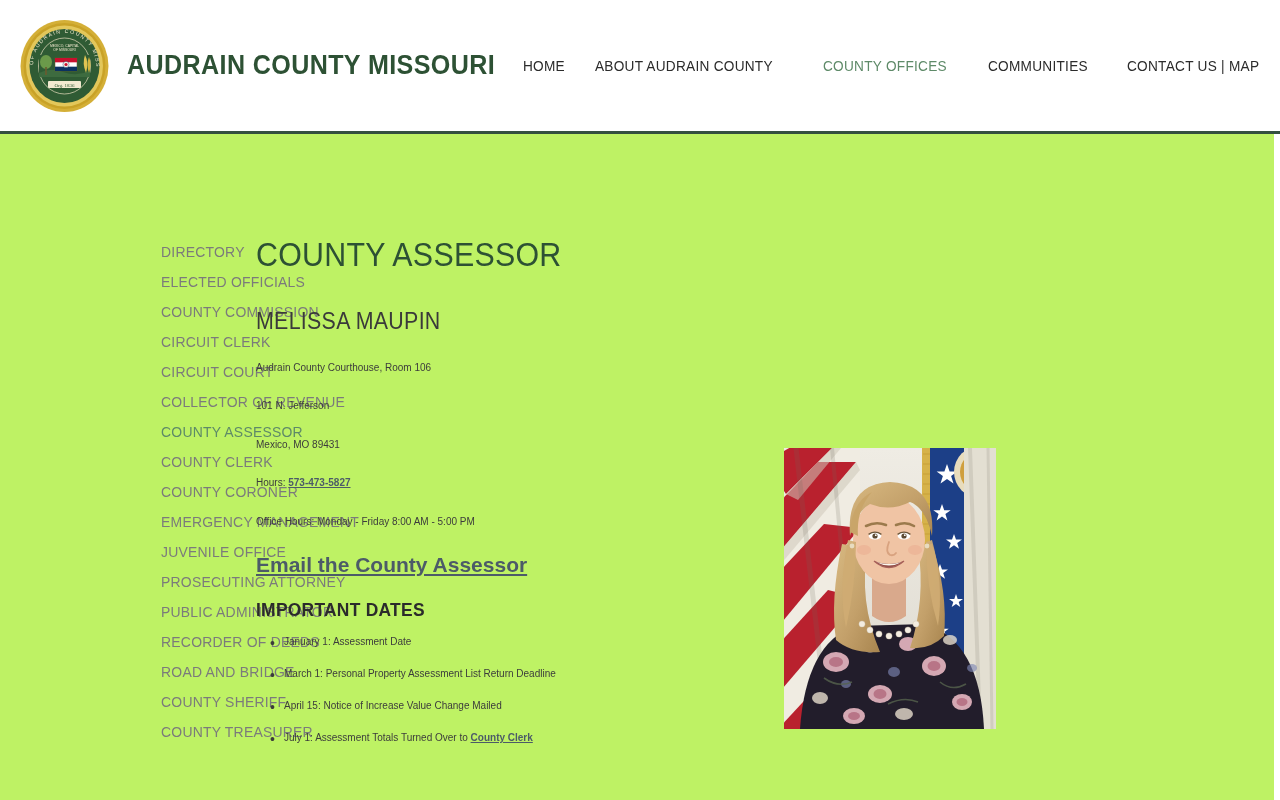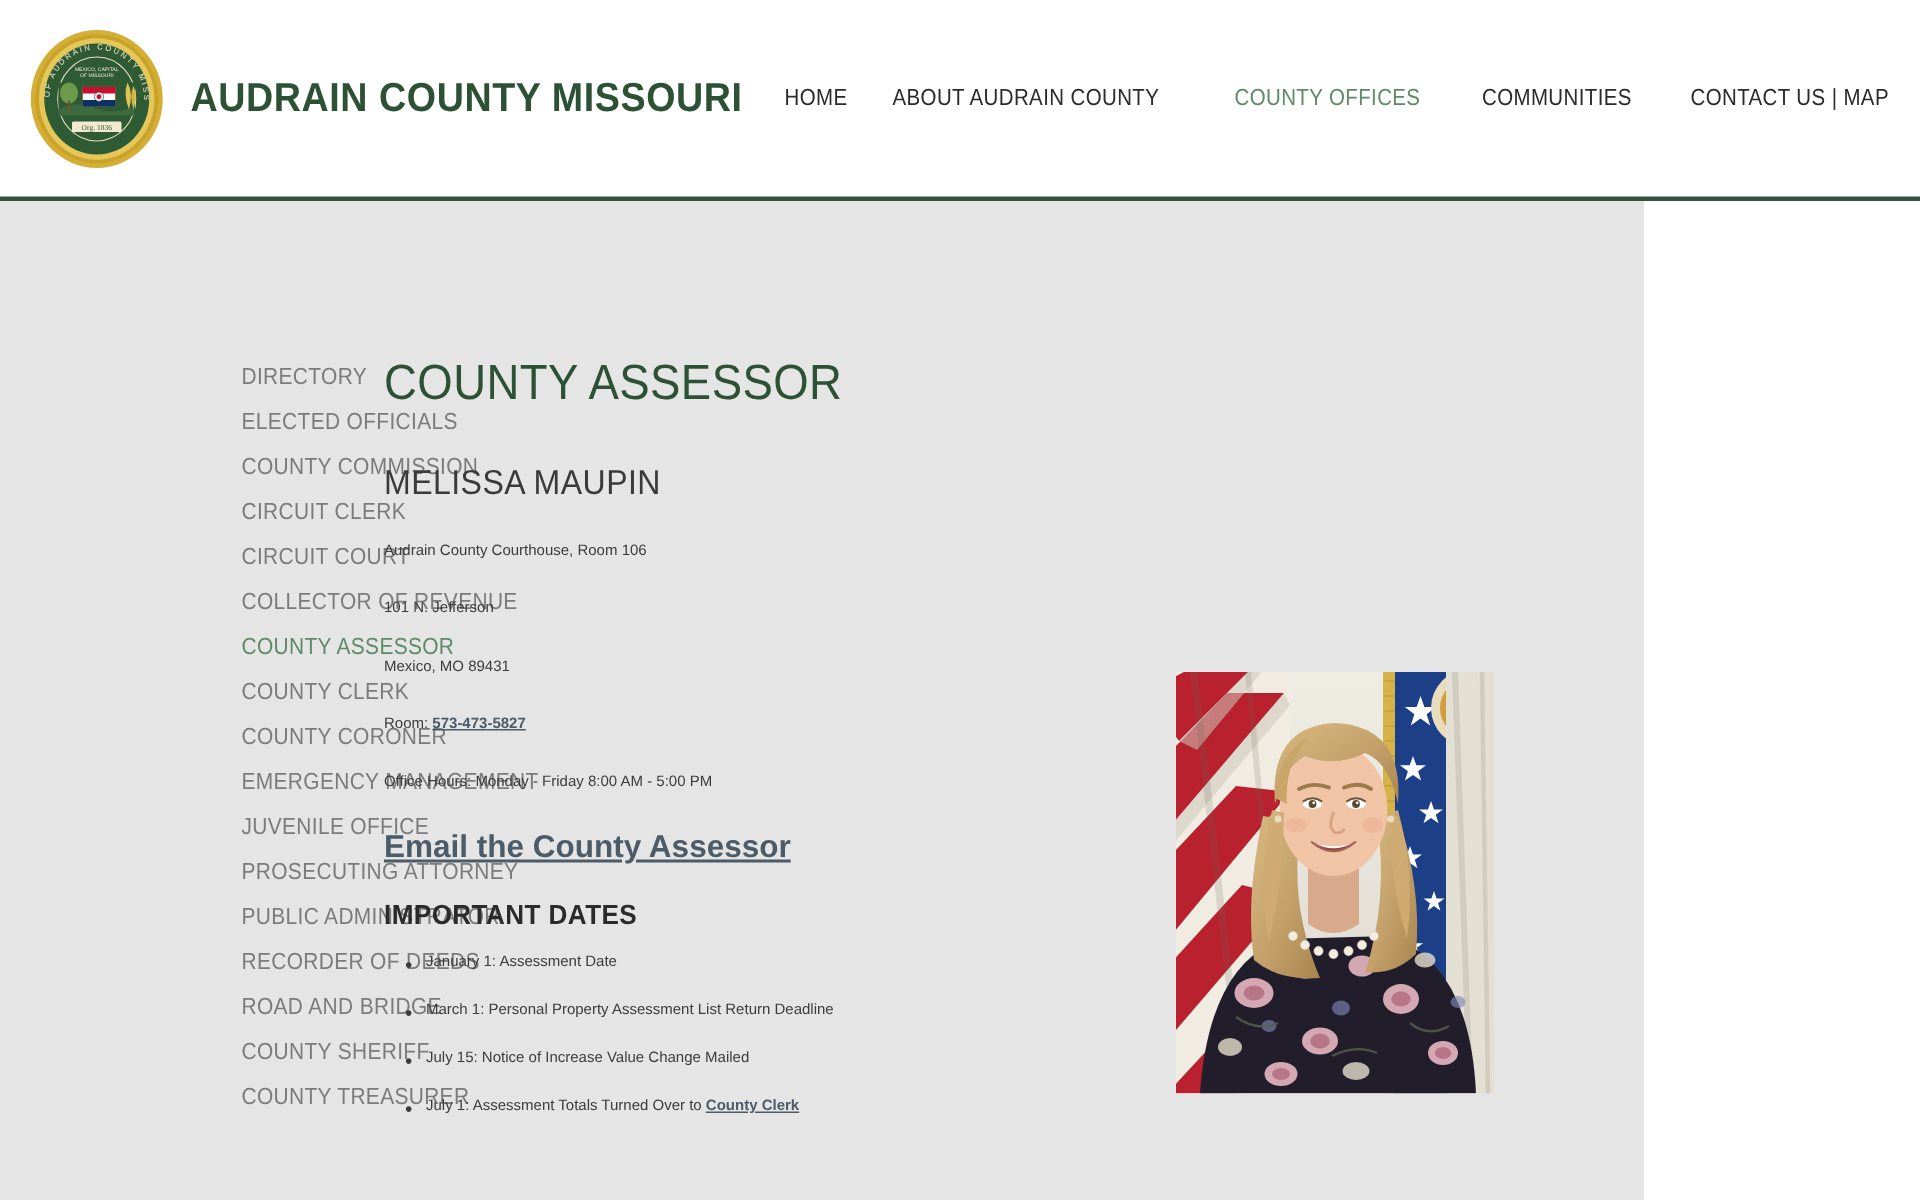"DIRECTORY" .page-wrap { background: #e5e5e5 -> #bef264; width: 1096px -> 1274px }
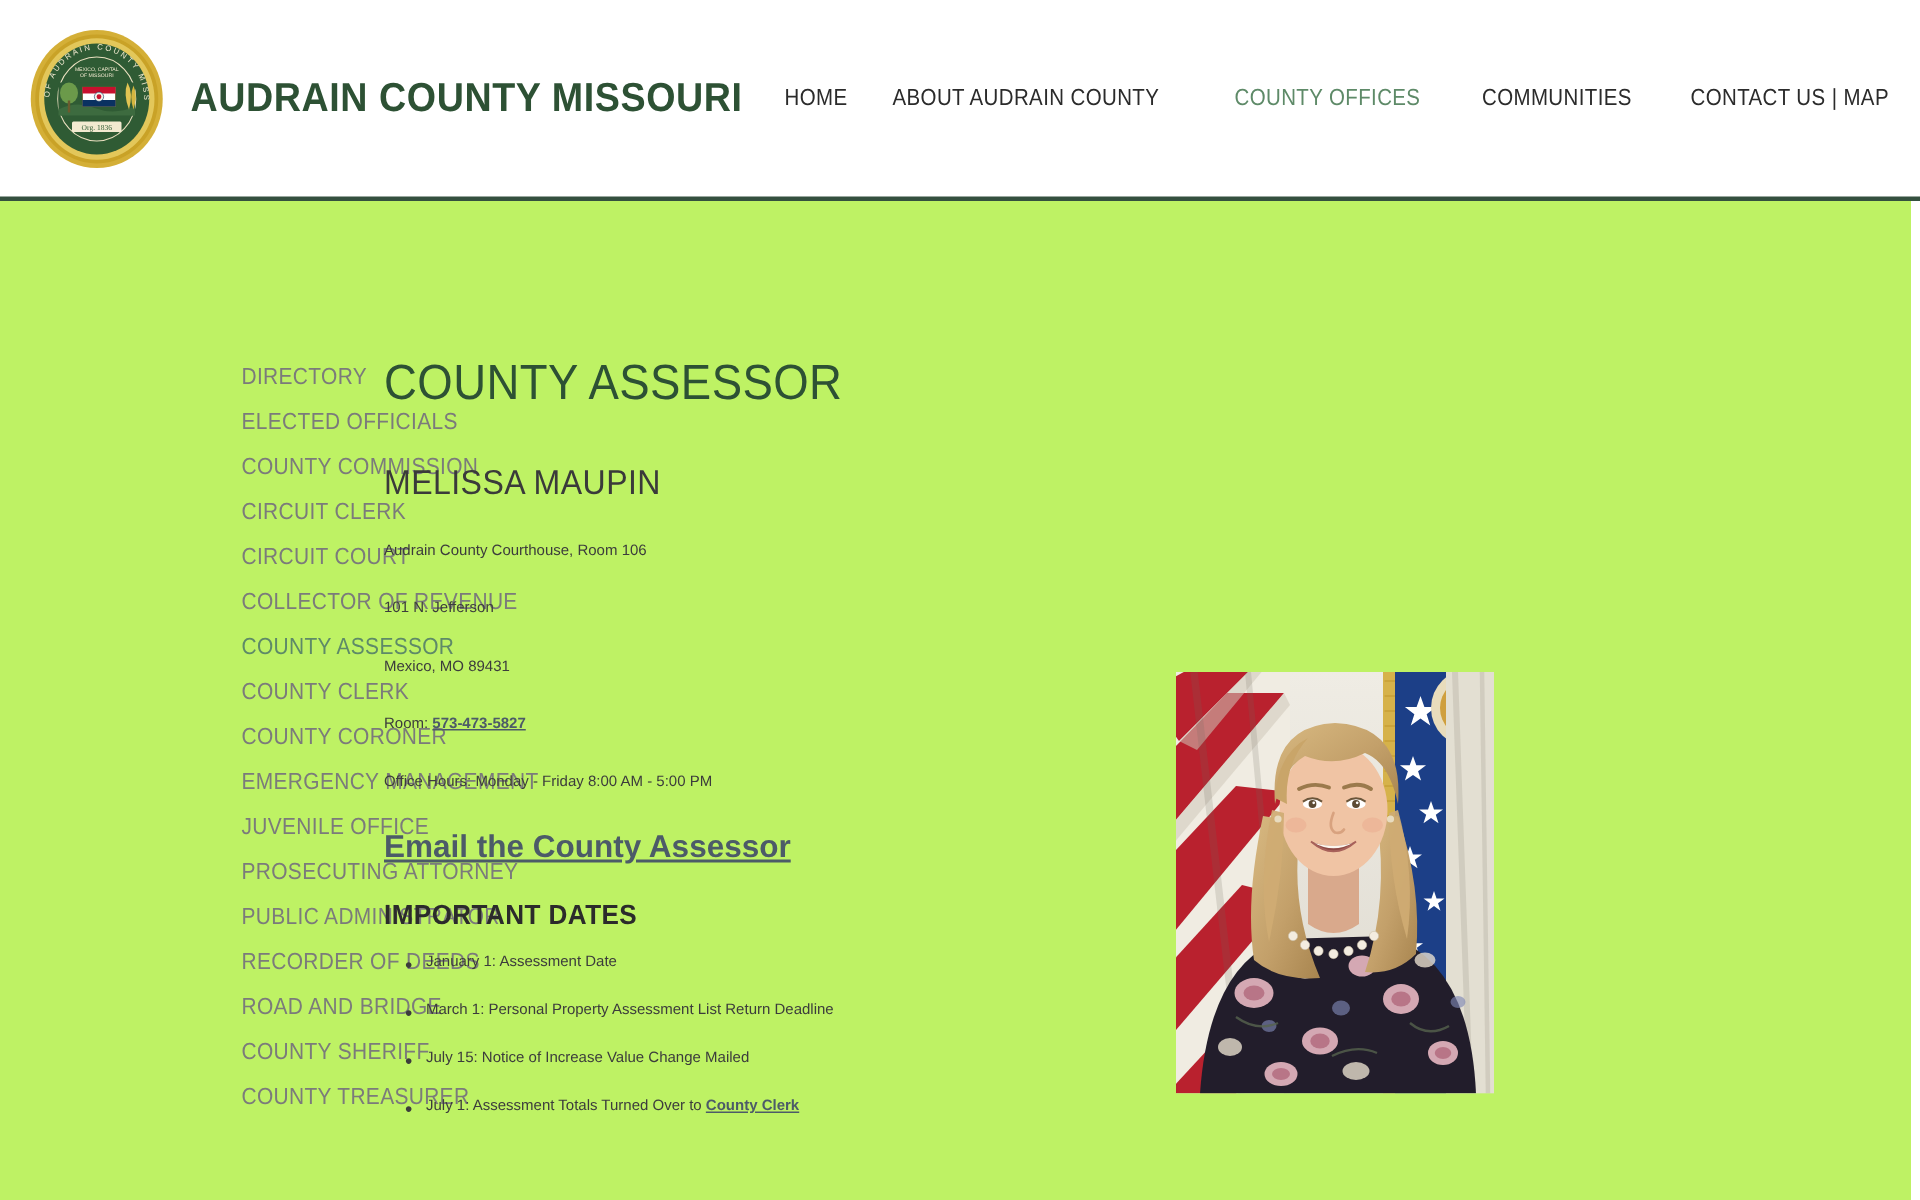"Room:" span { text: Room -> Hours }
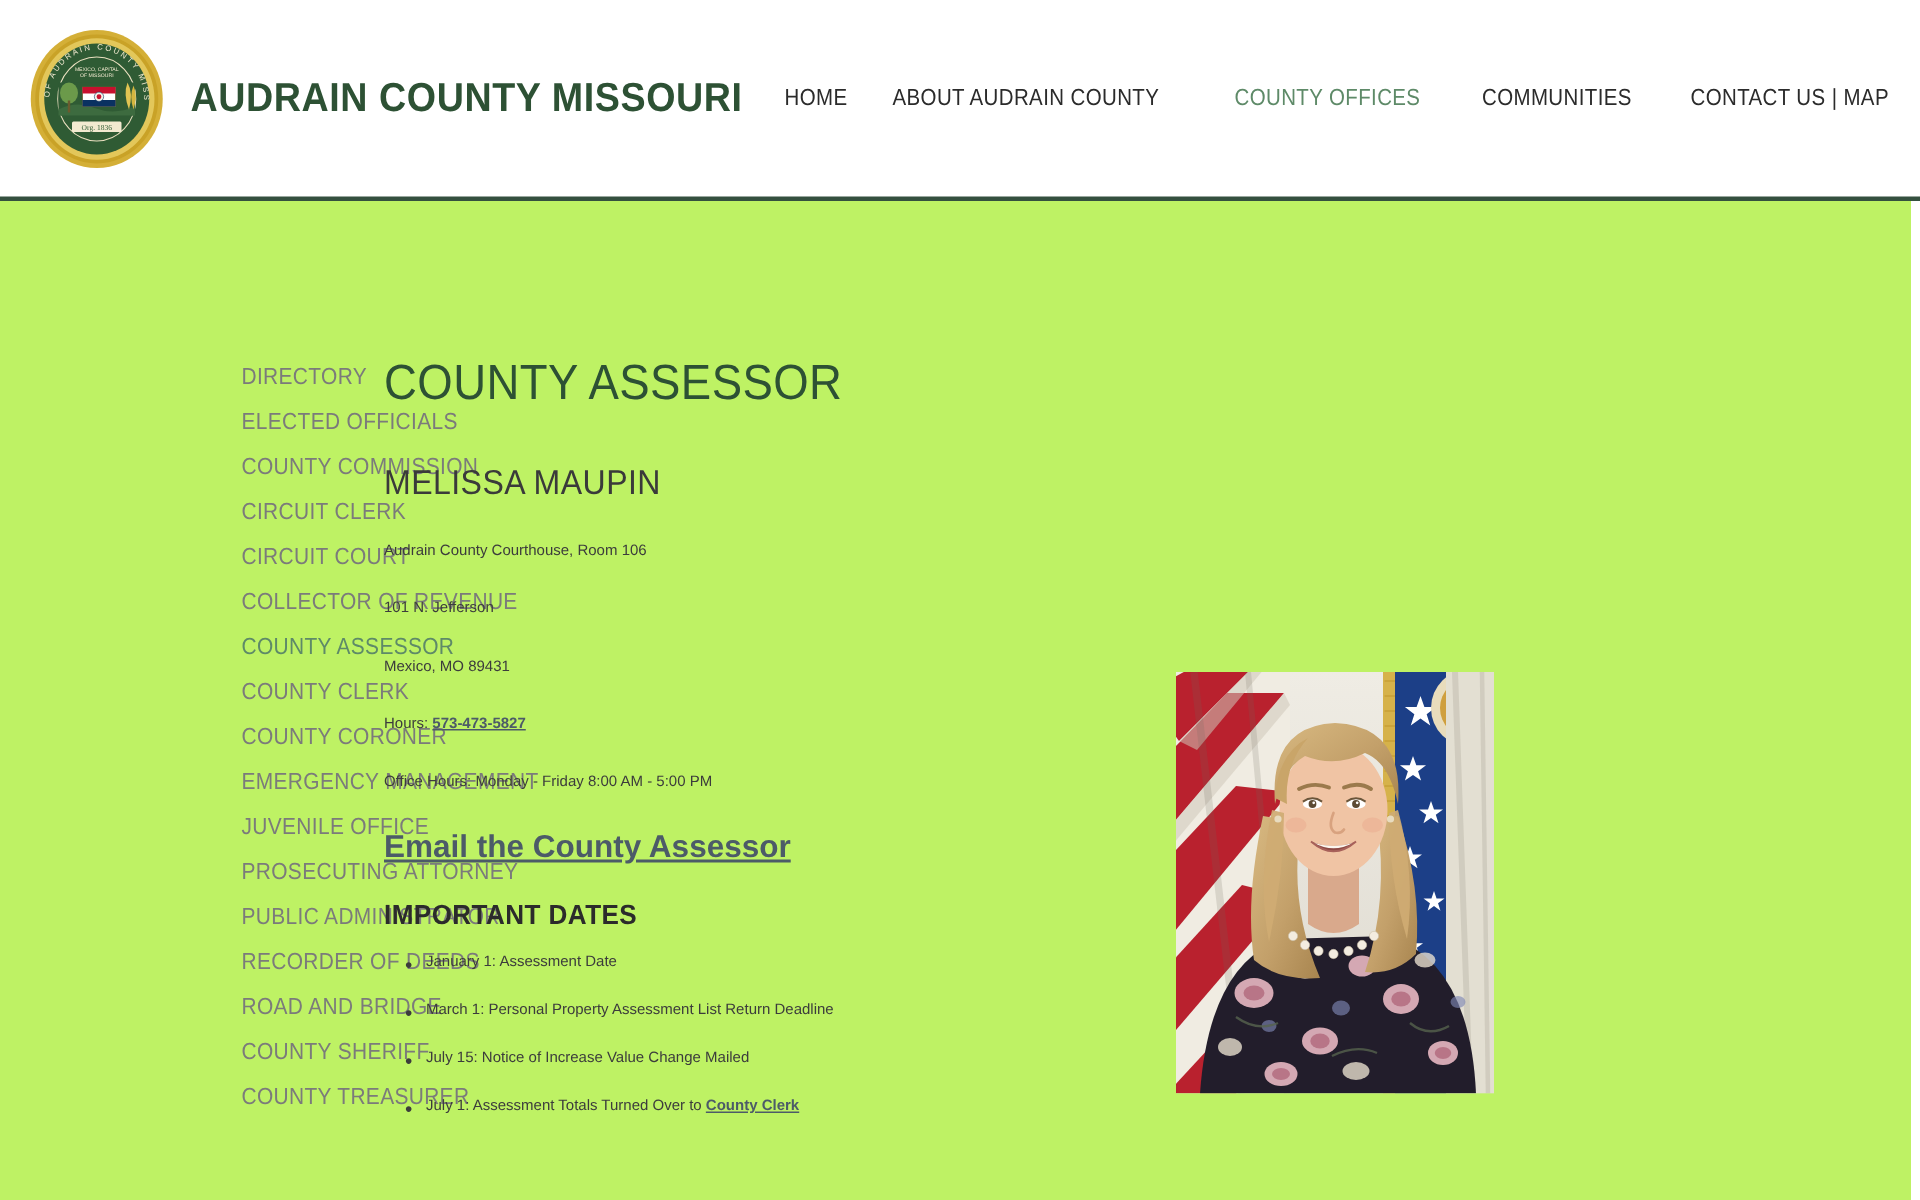"July 15: Notice of Increase" span { text: July -> April }
